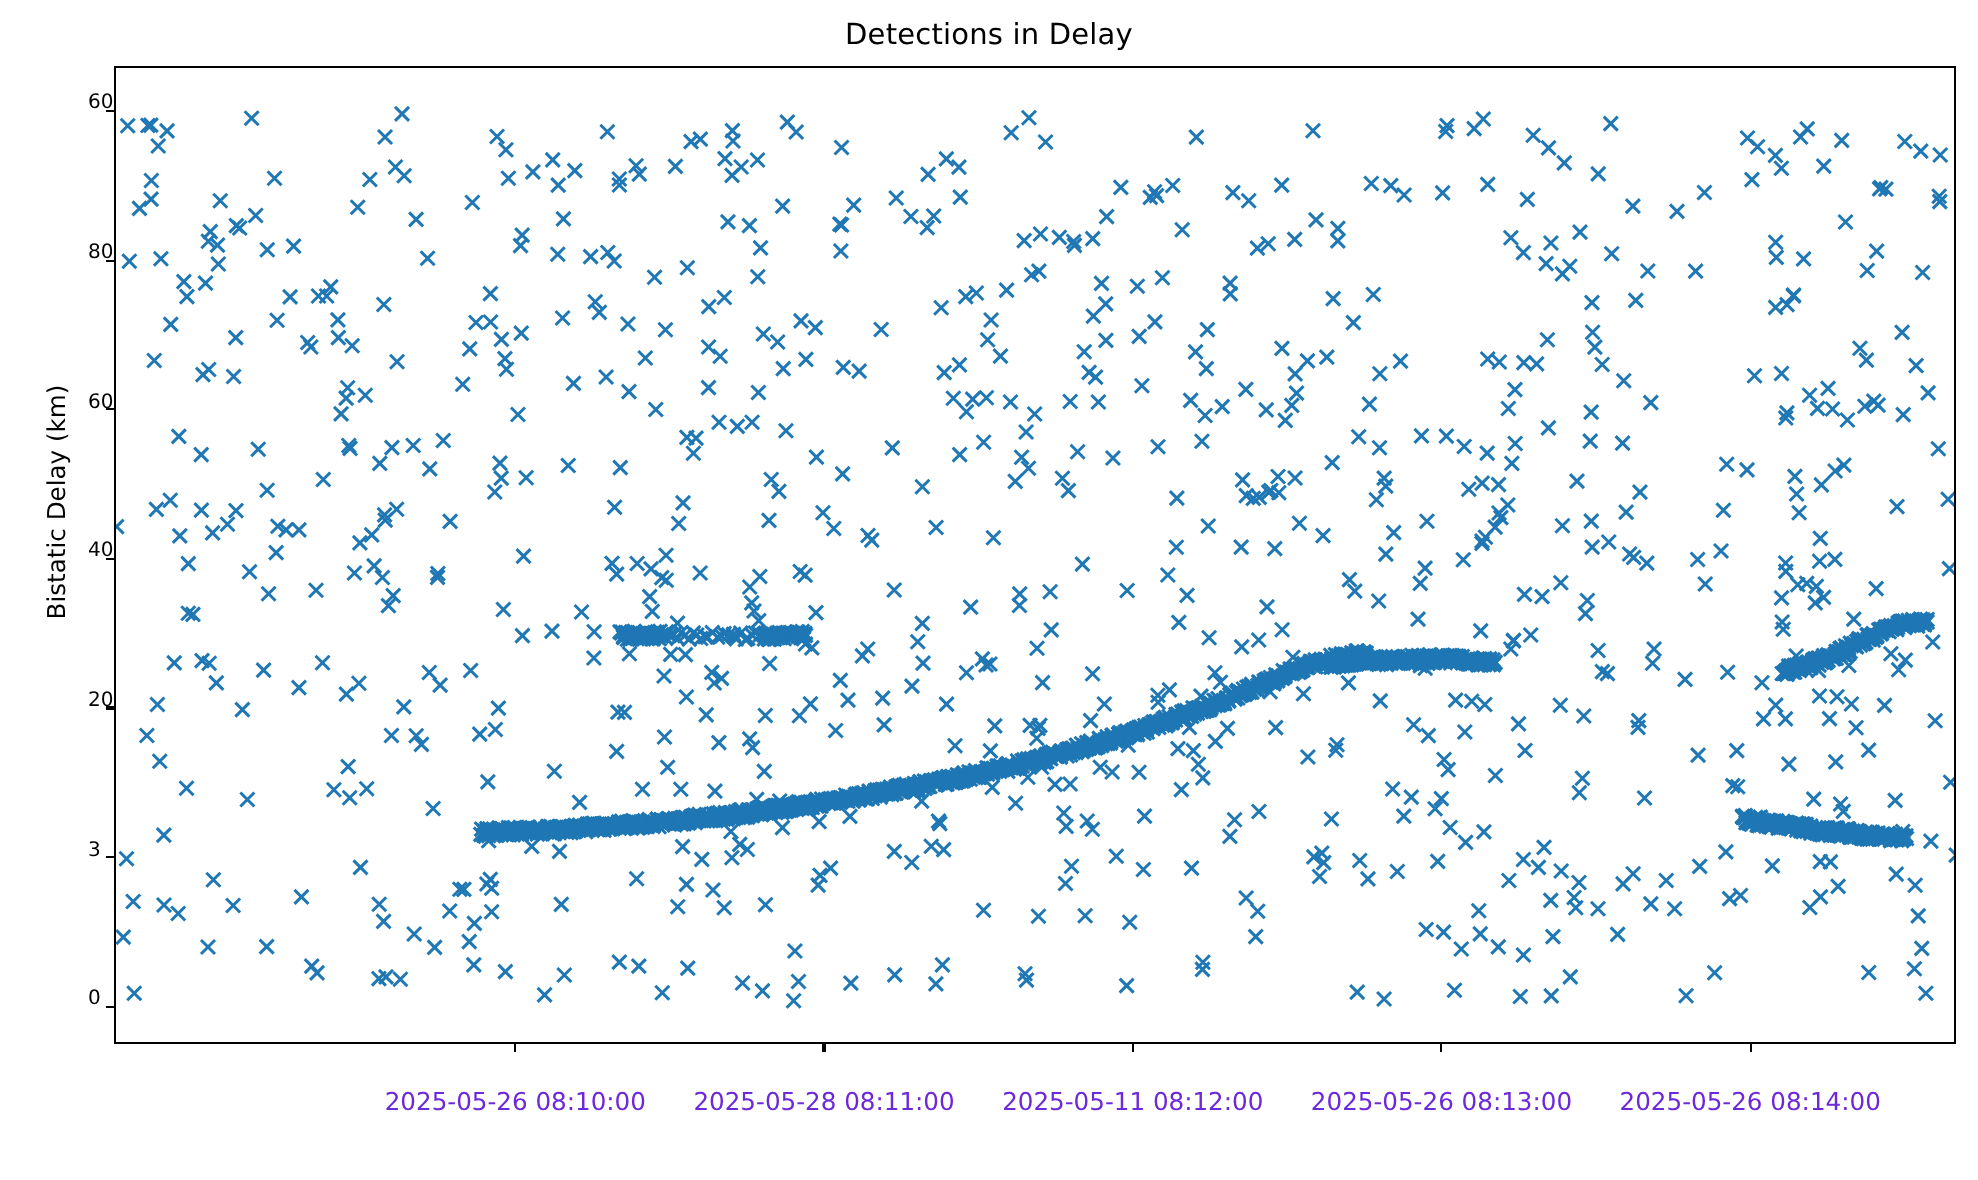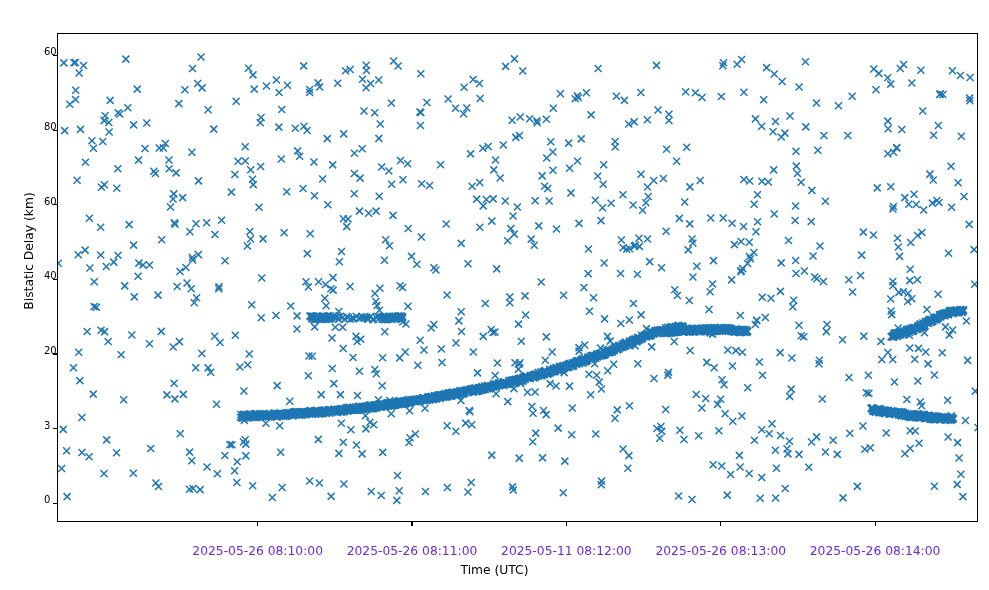"Detections in Delay" div { html: none -> <div>Detections in Delay</div> }
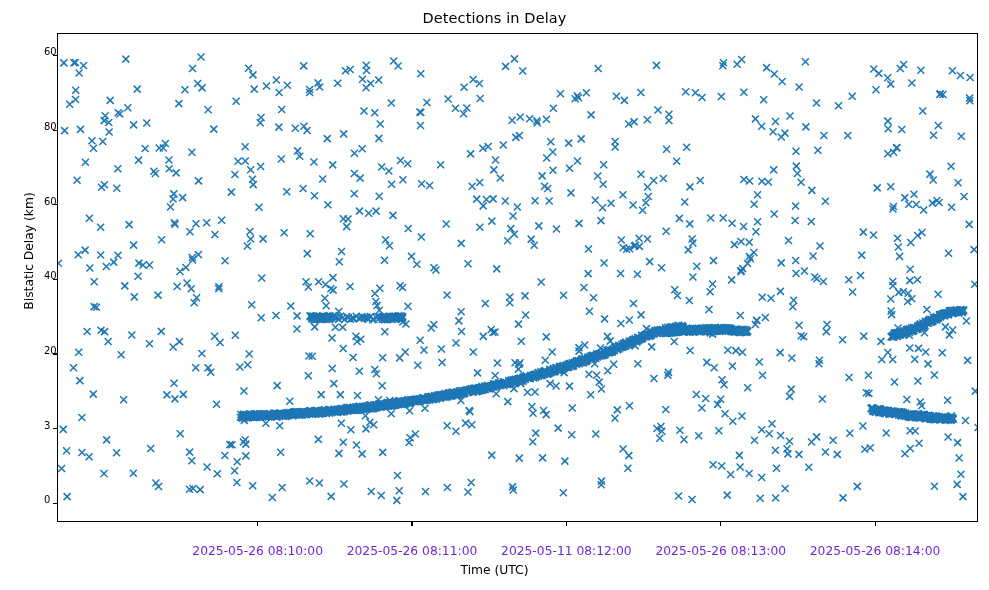"2025-05-26 08:11:00" div.xtick-text { text: 2025-05-26 -> 2025-05-28 }
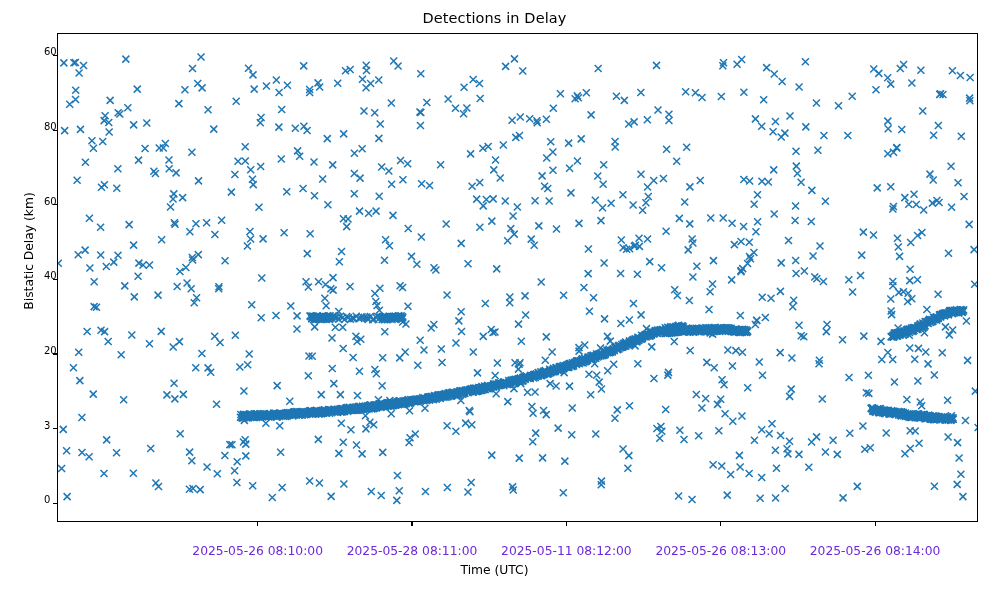"Time (UTC)" div { html: <div>Time (UTC)</div> -> none }
